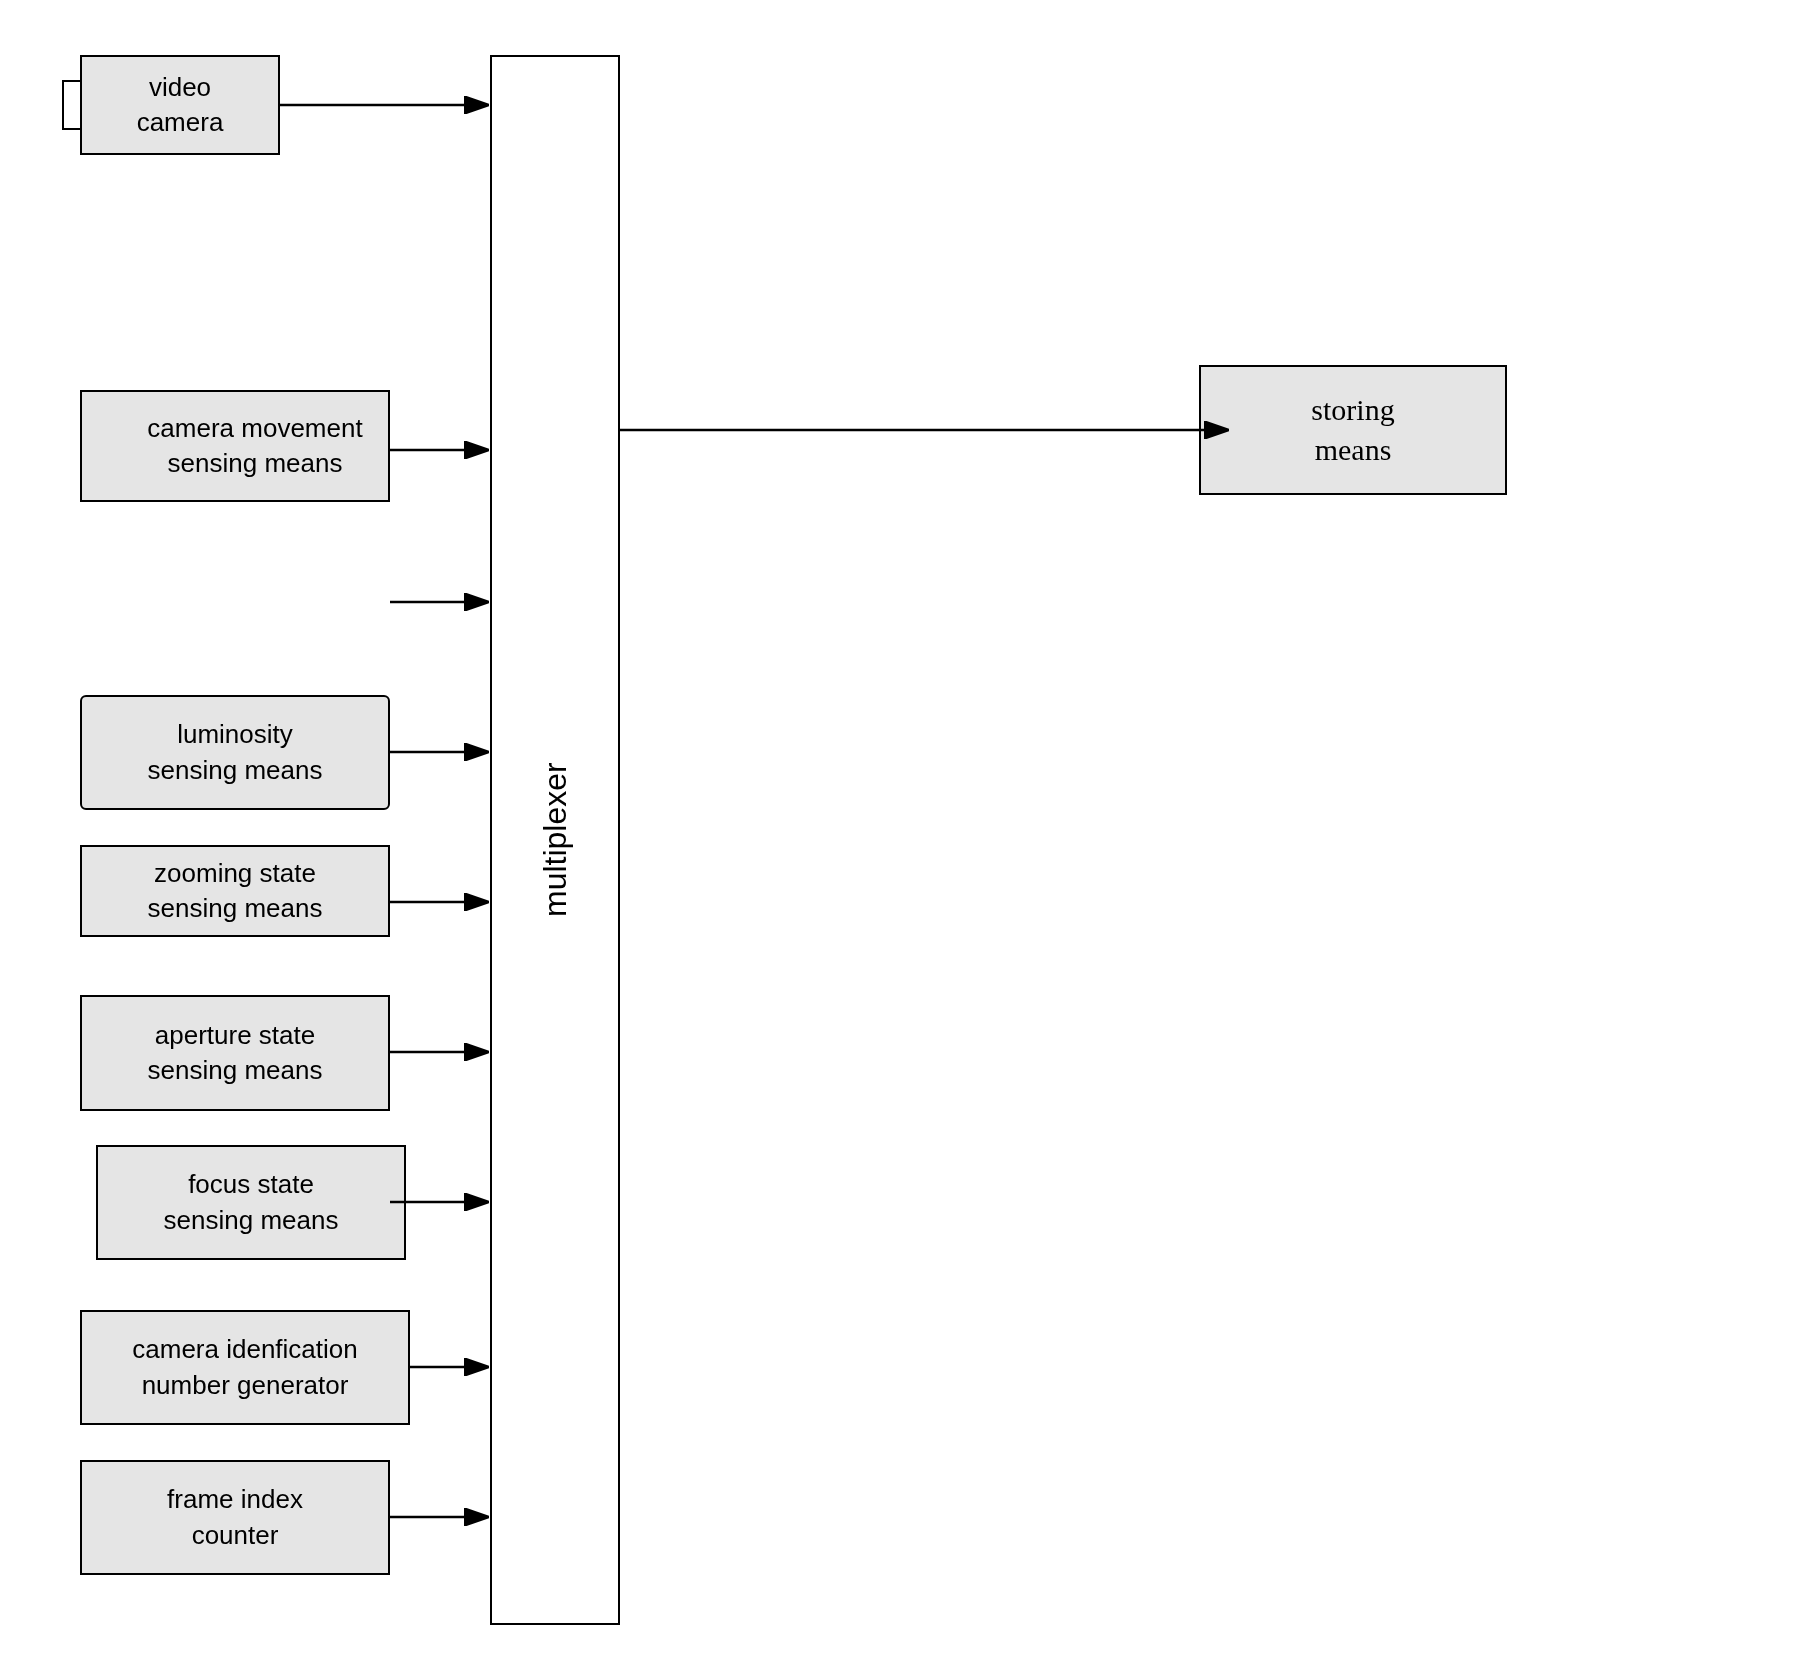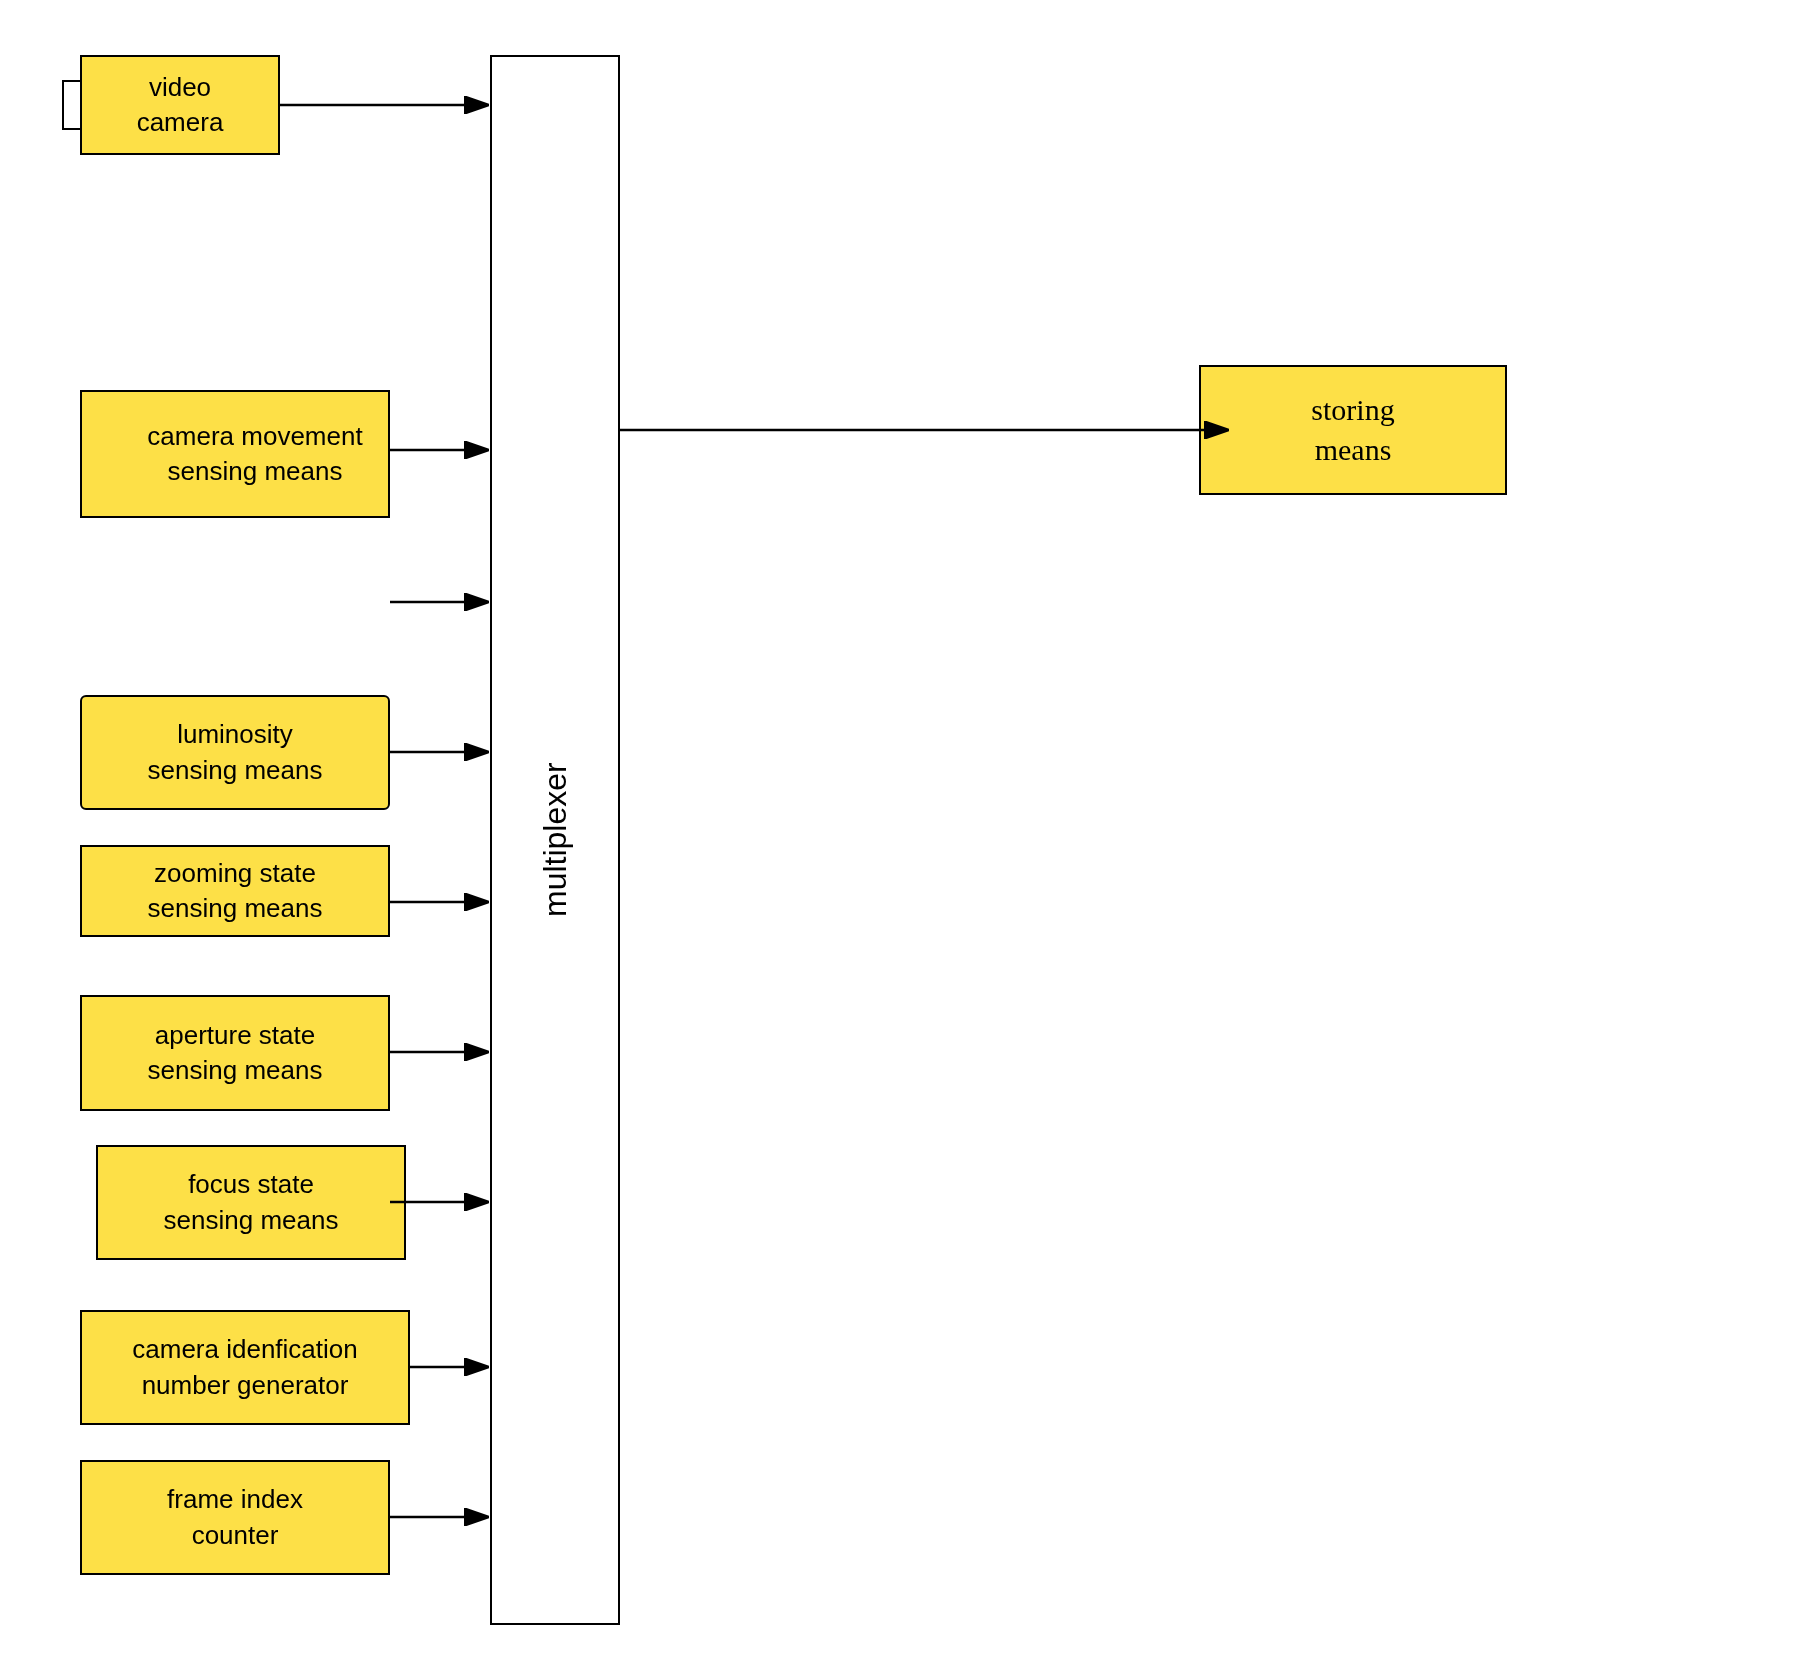"video" .box { background: #fde047 -> #e5e5e5 }
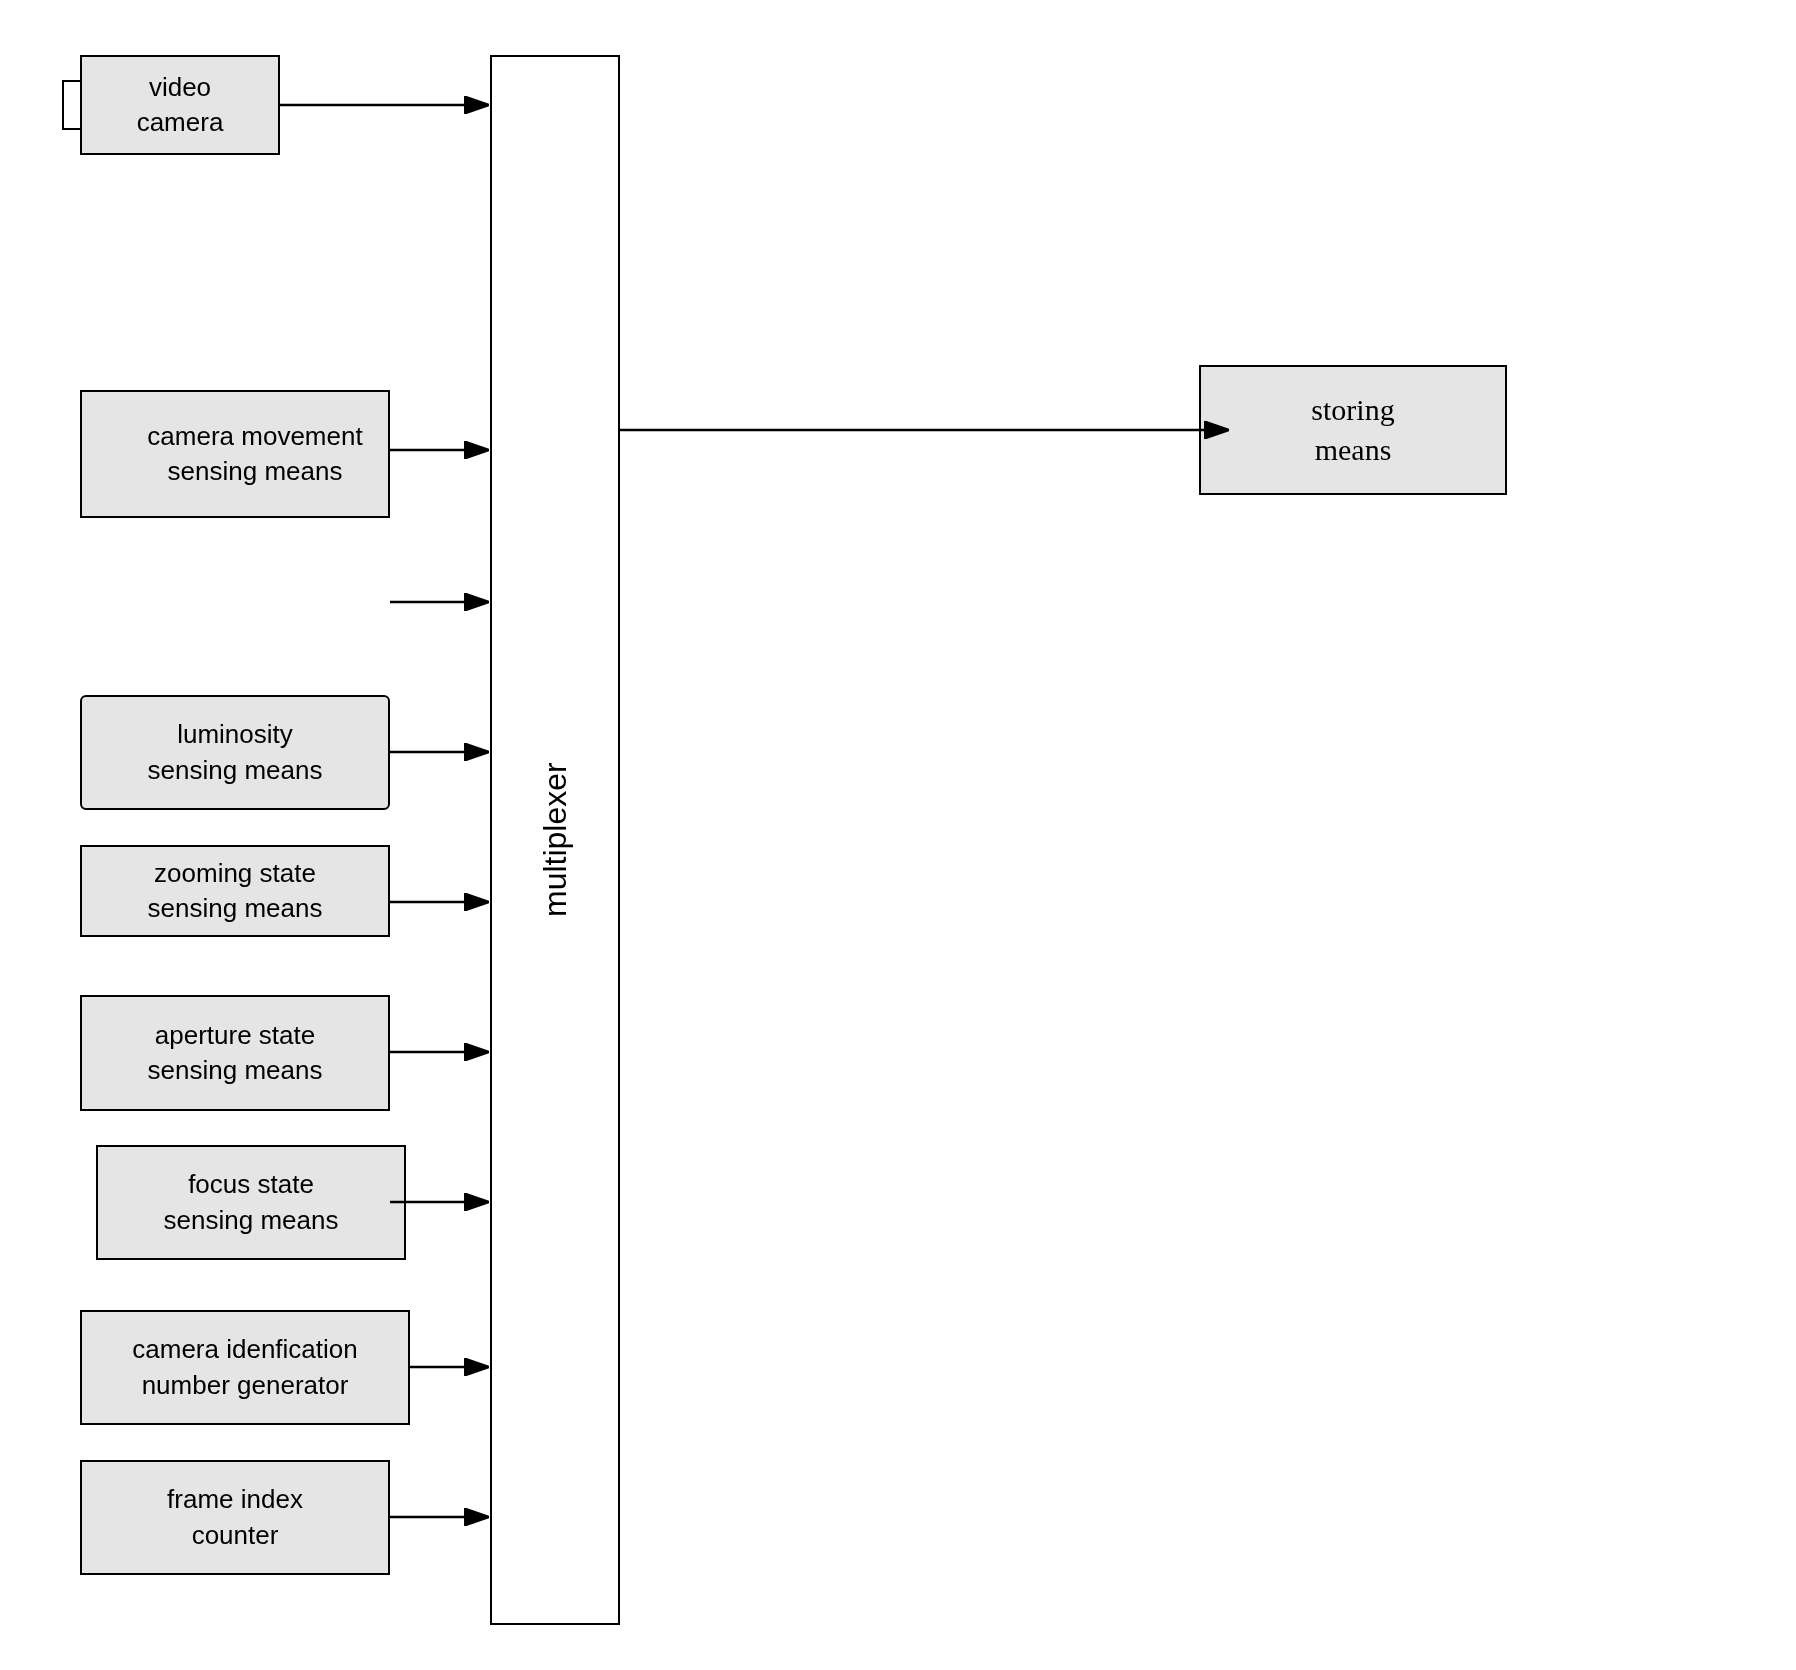"camera movement" div.box { height: 128px -> 112px }
